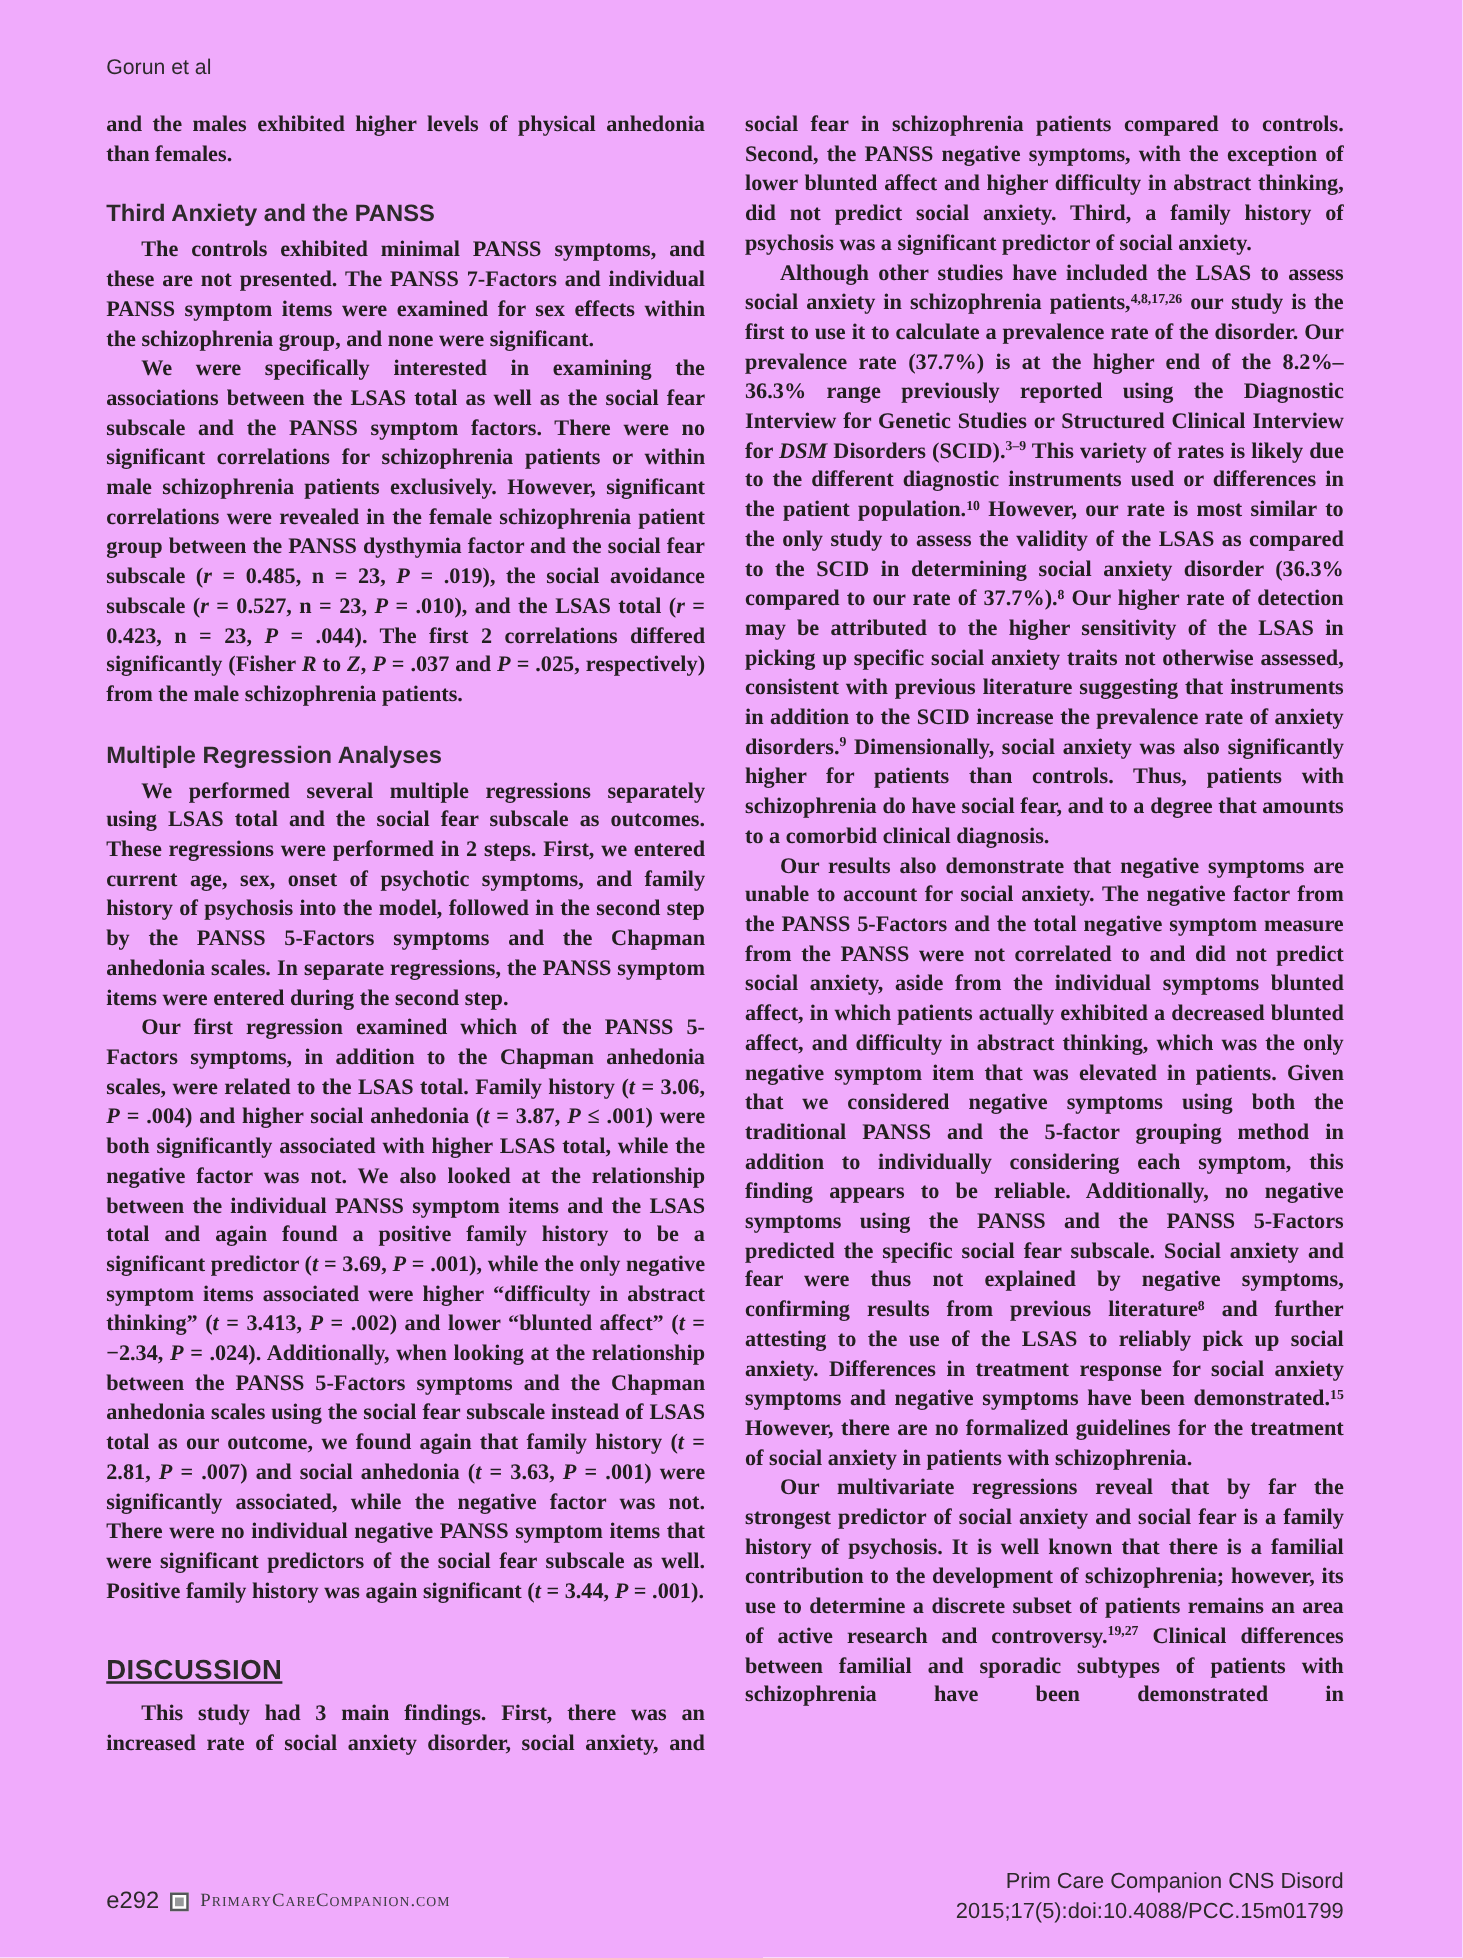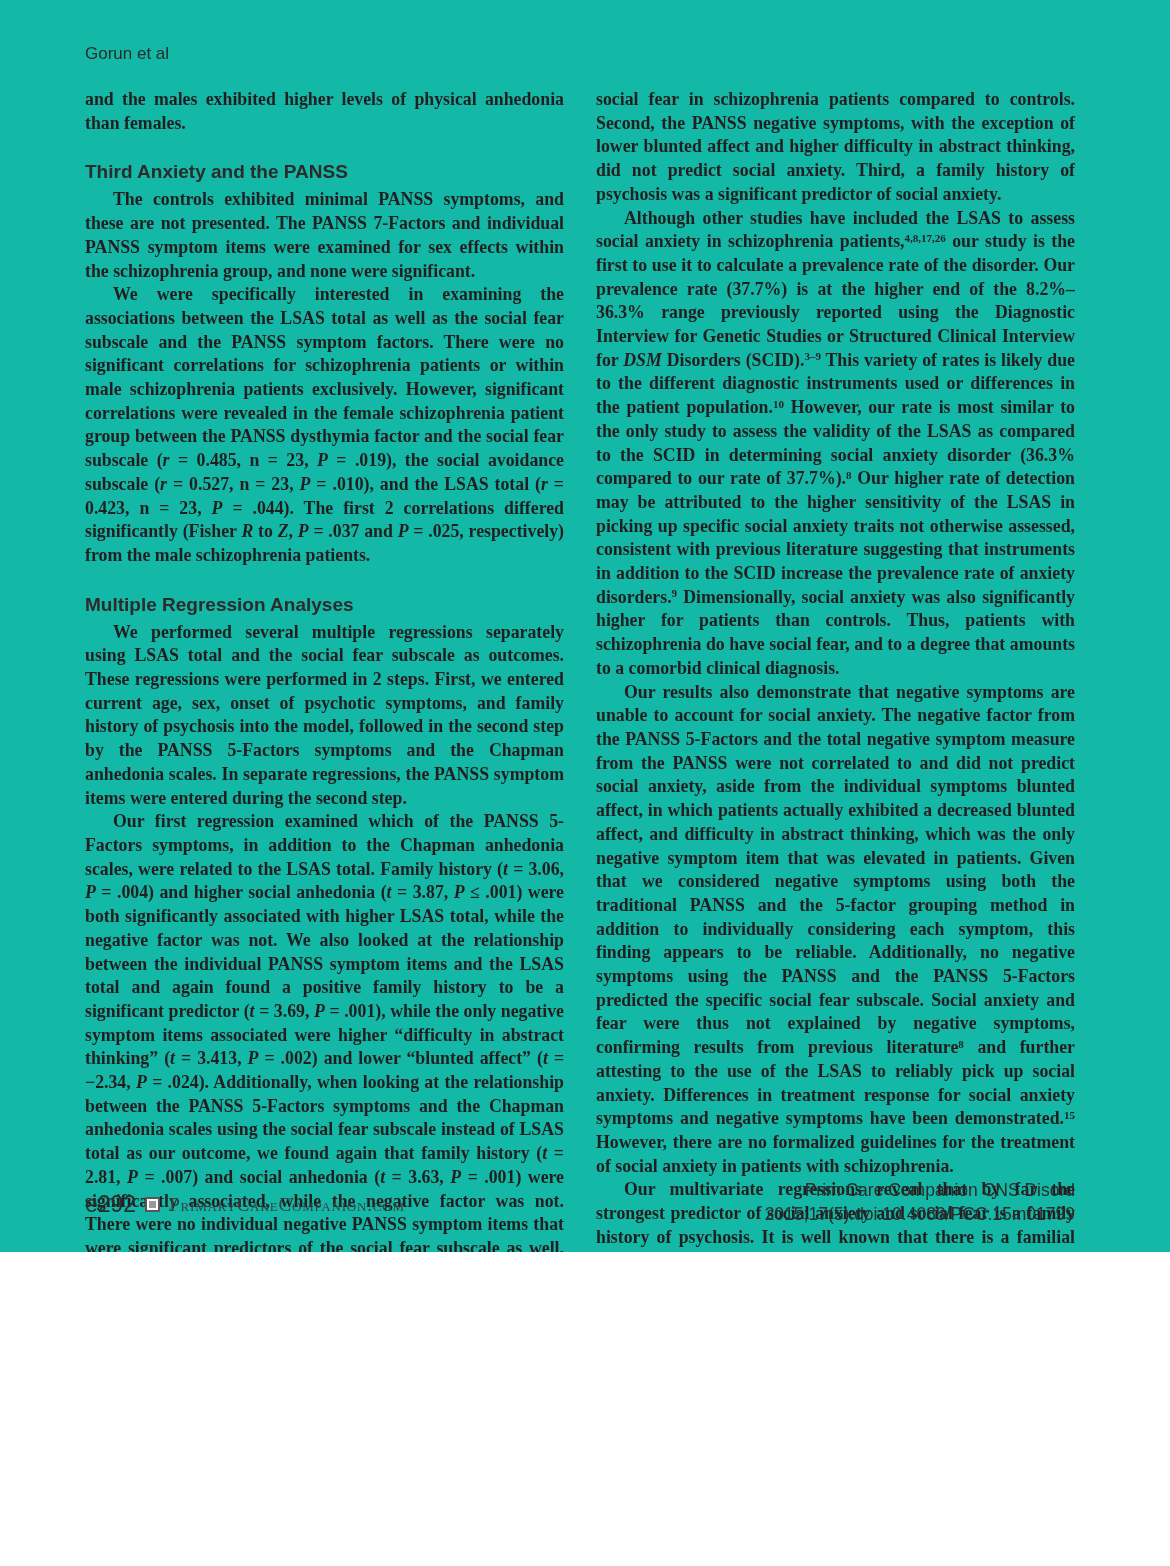"Gorun et al" .page { background: #14b8a6 -> #f0abfc; height: 1252px -> 1566px }
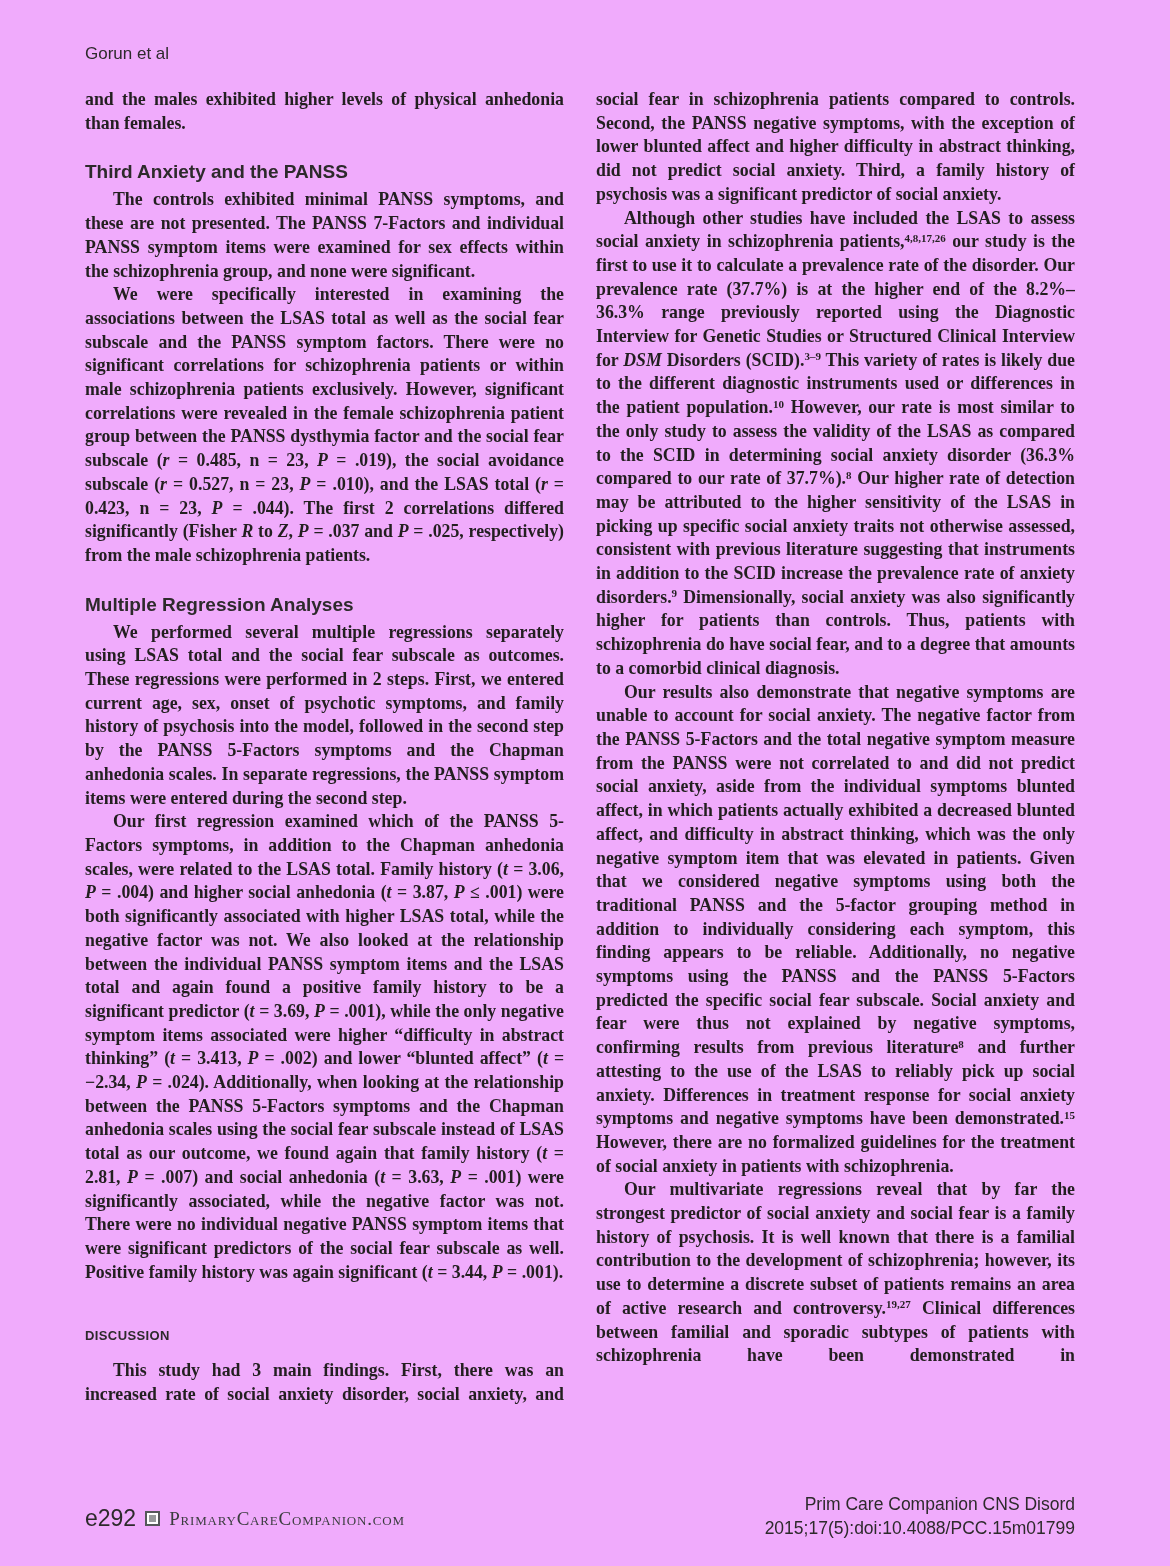"DISCUSSION" h2.disc { font-size: 13px -> 22px; text-decoration: none -> underline }
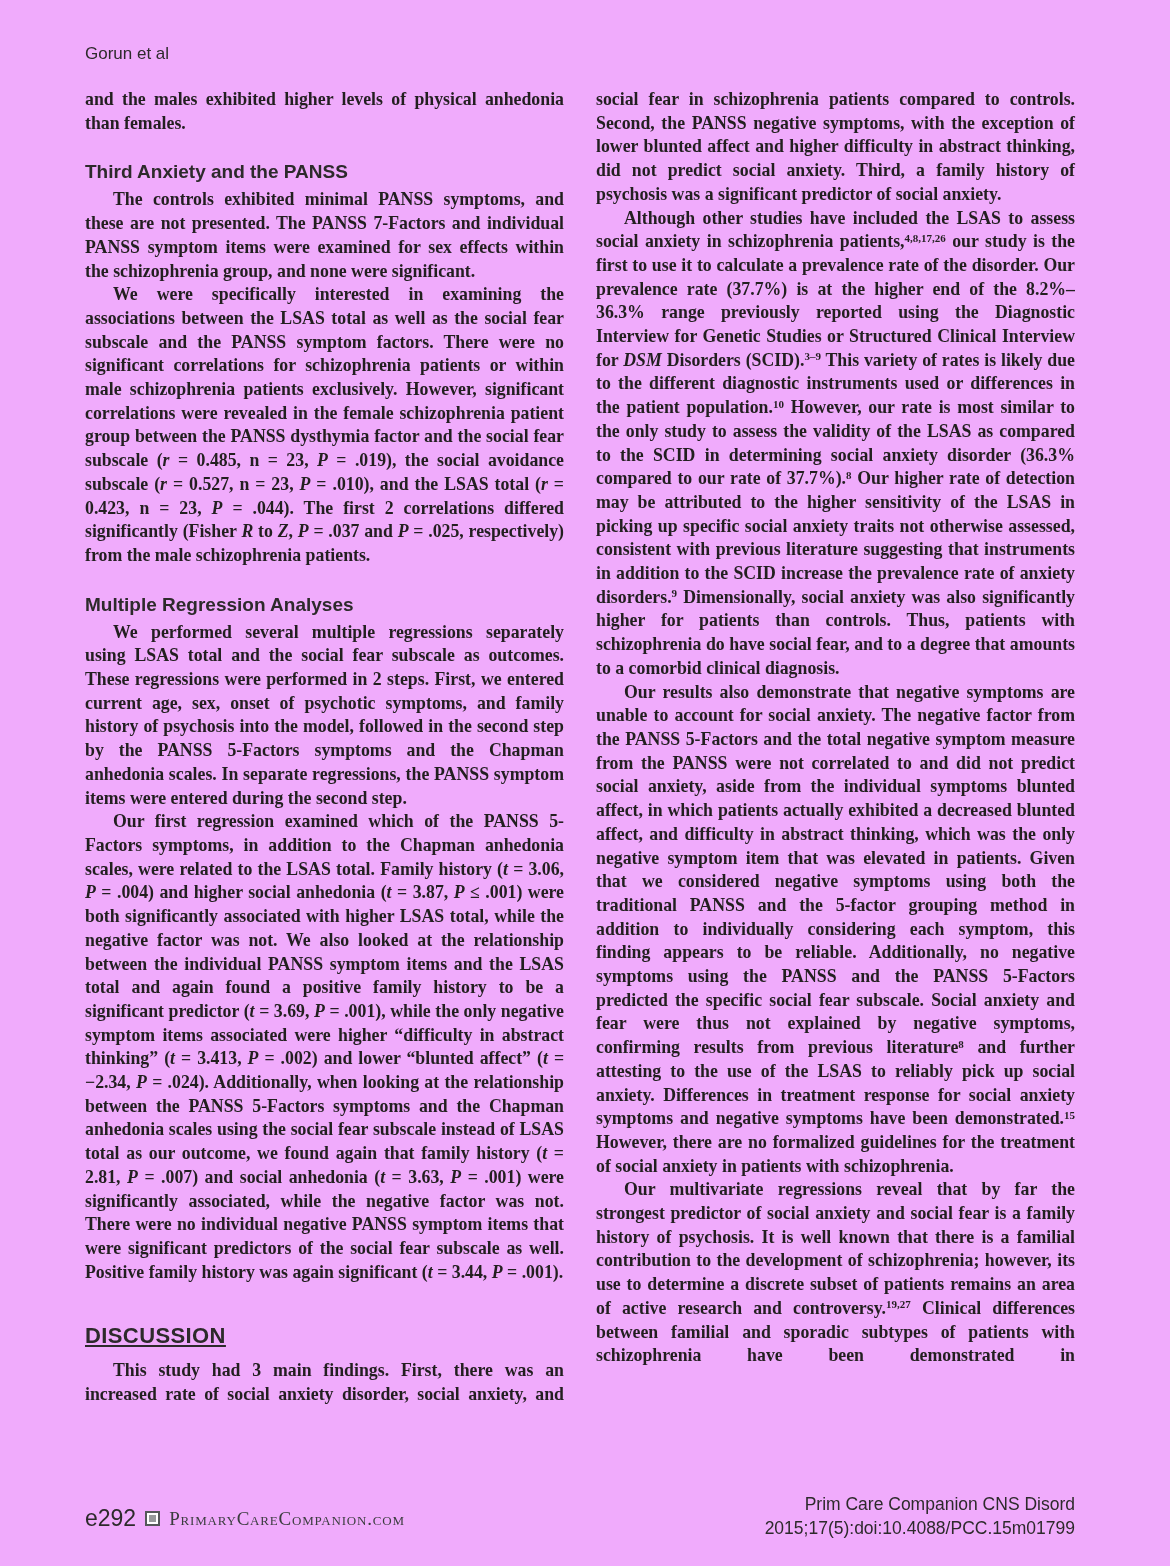"e292" .page-number { font-size: 23px -> 19px }
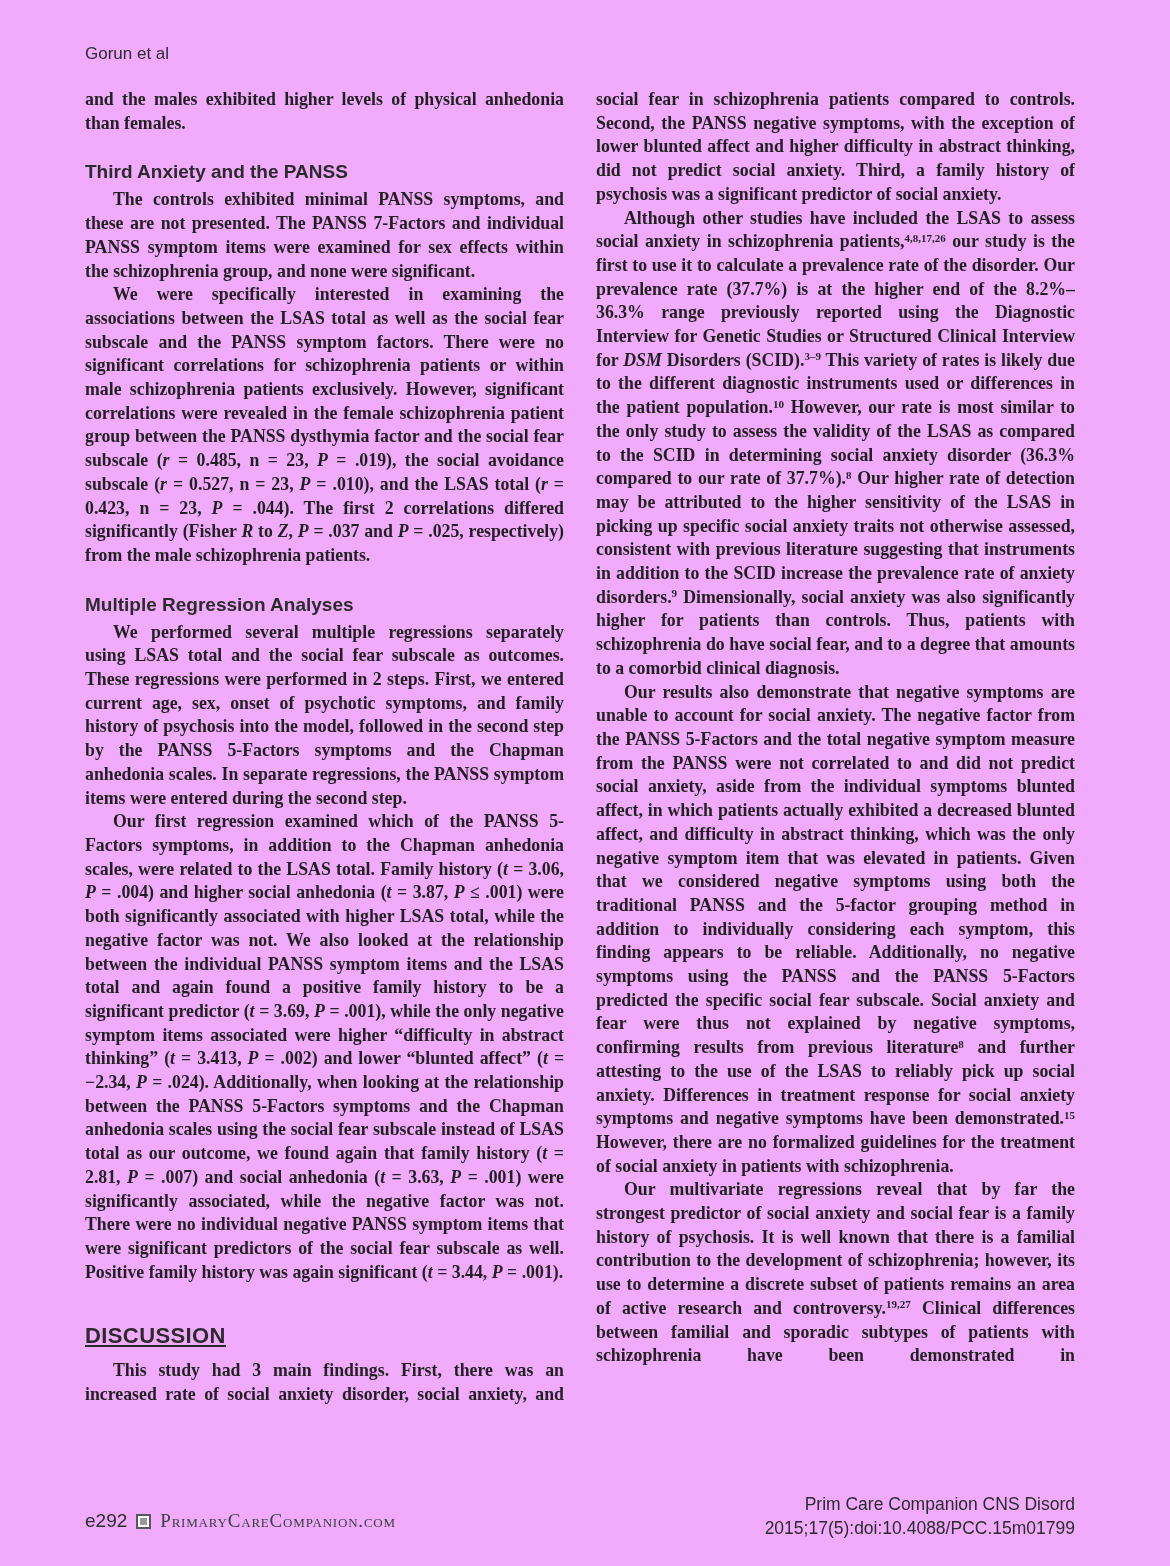"PrimaryCareCompanion.com" .site { font-size: 19px -> 15px }
